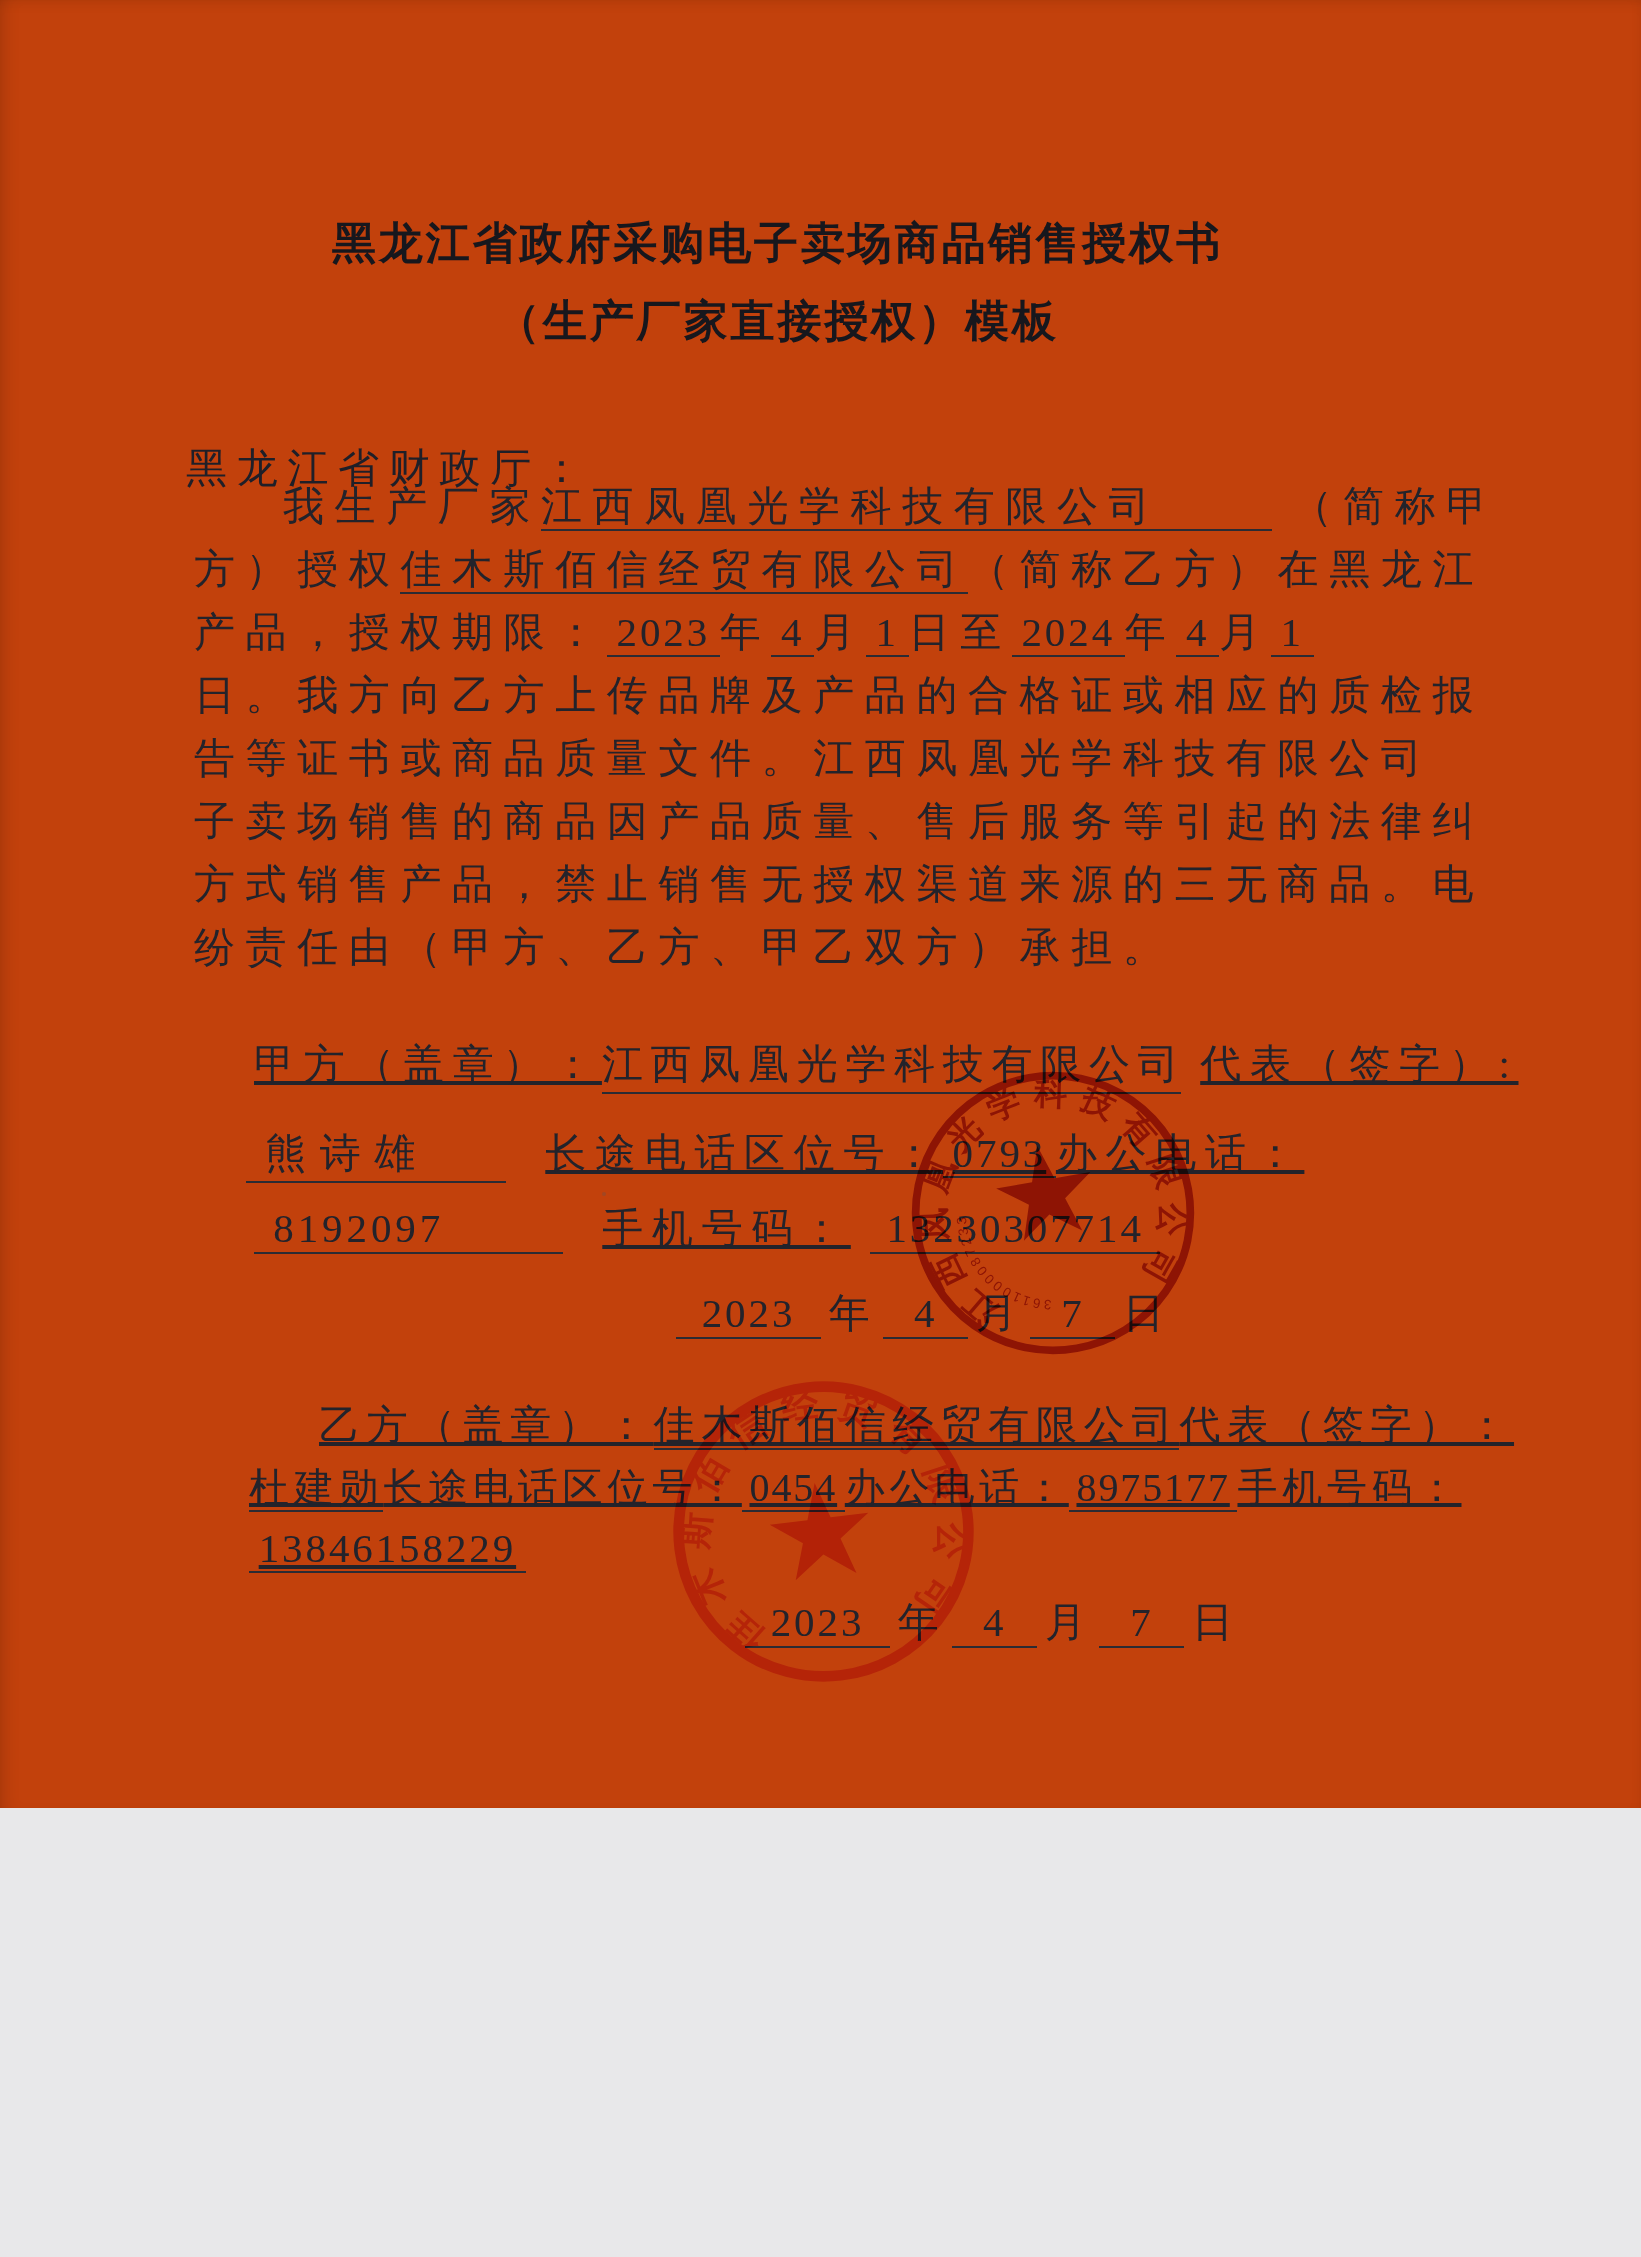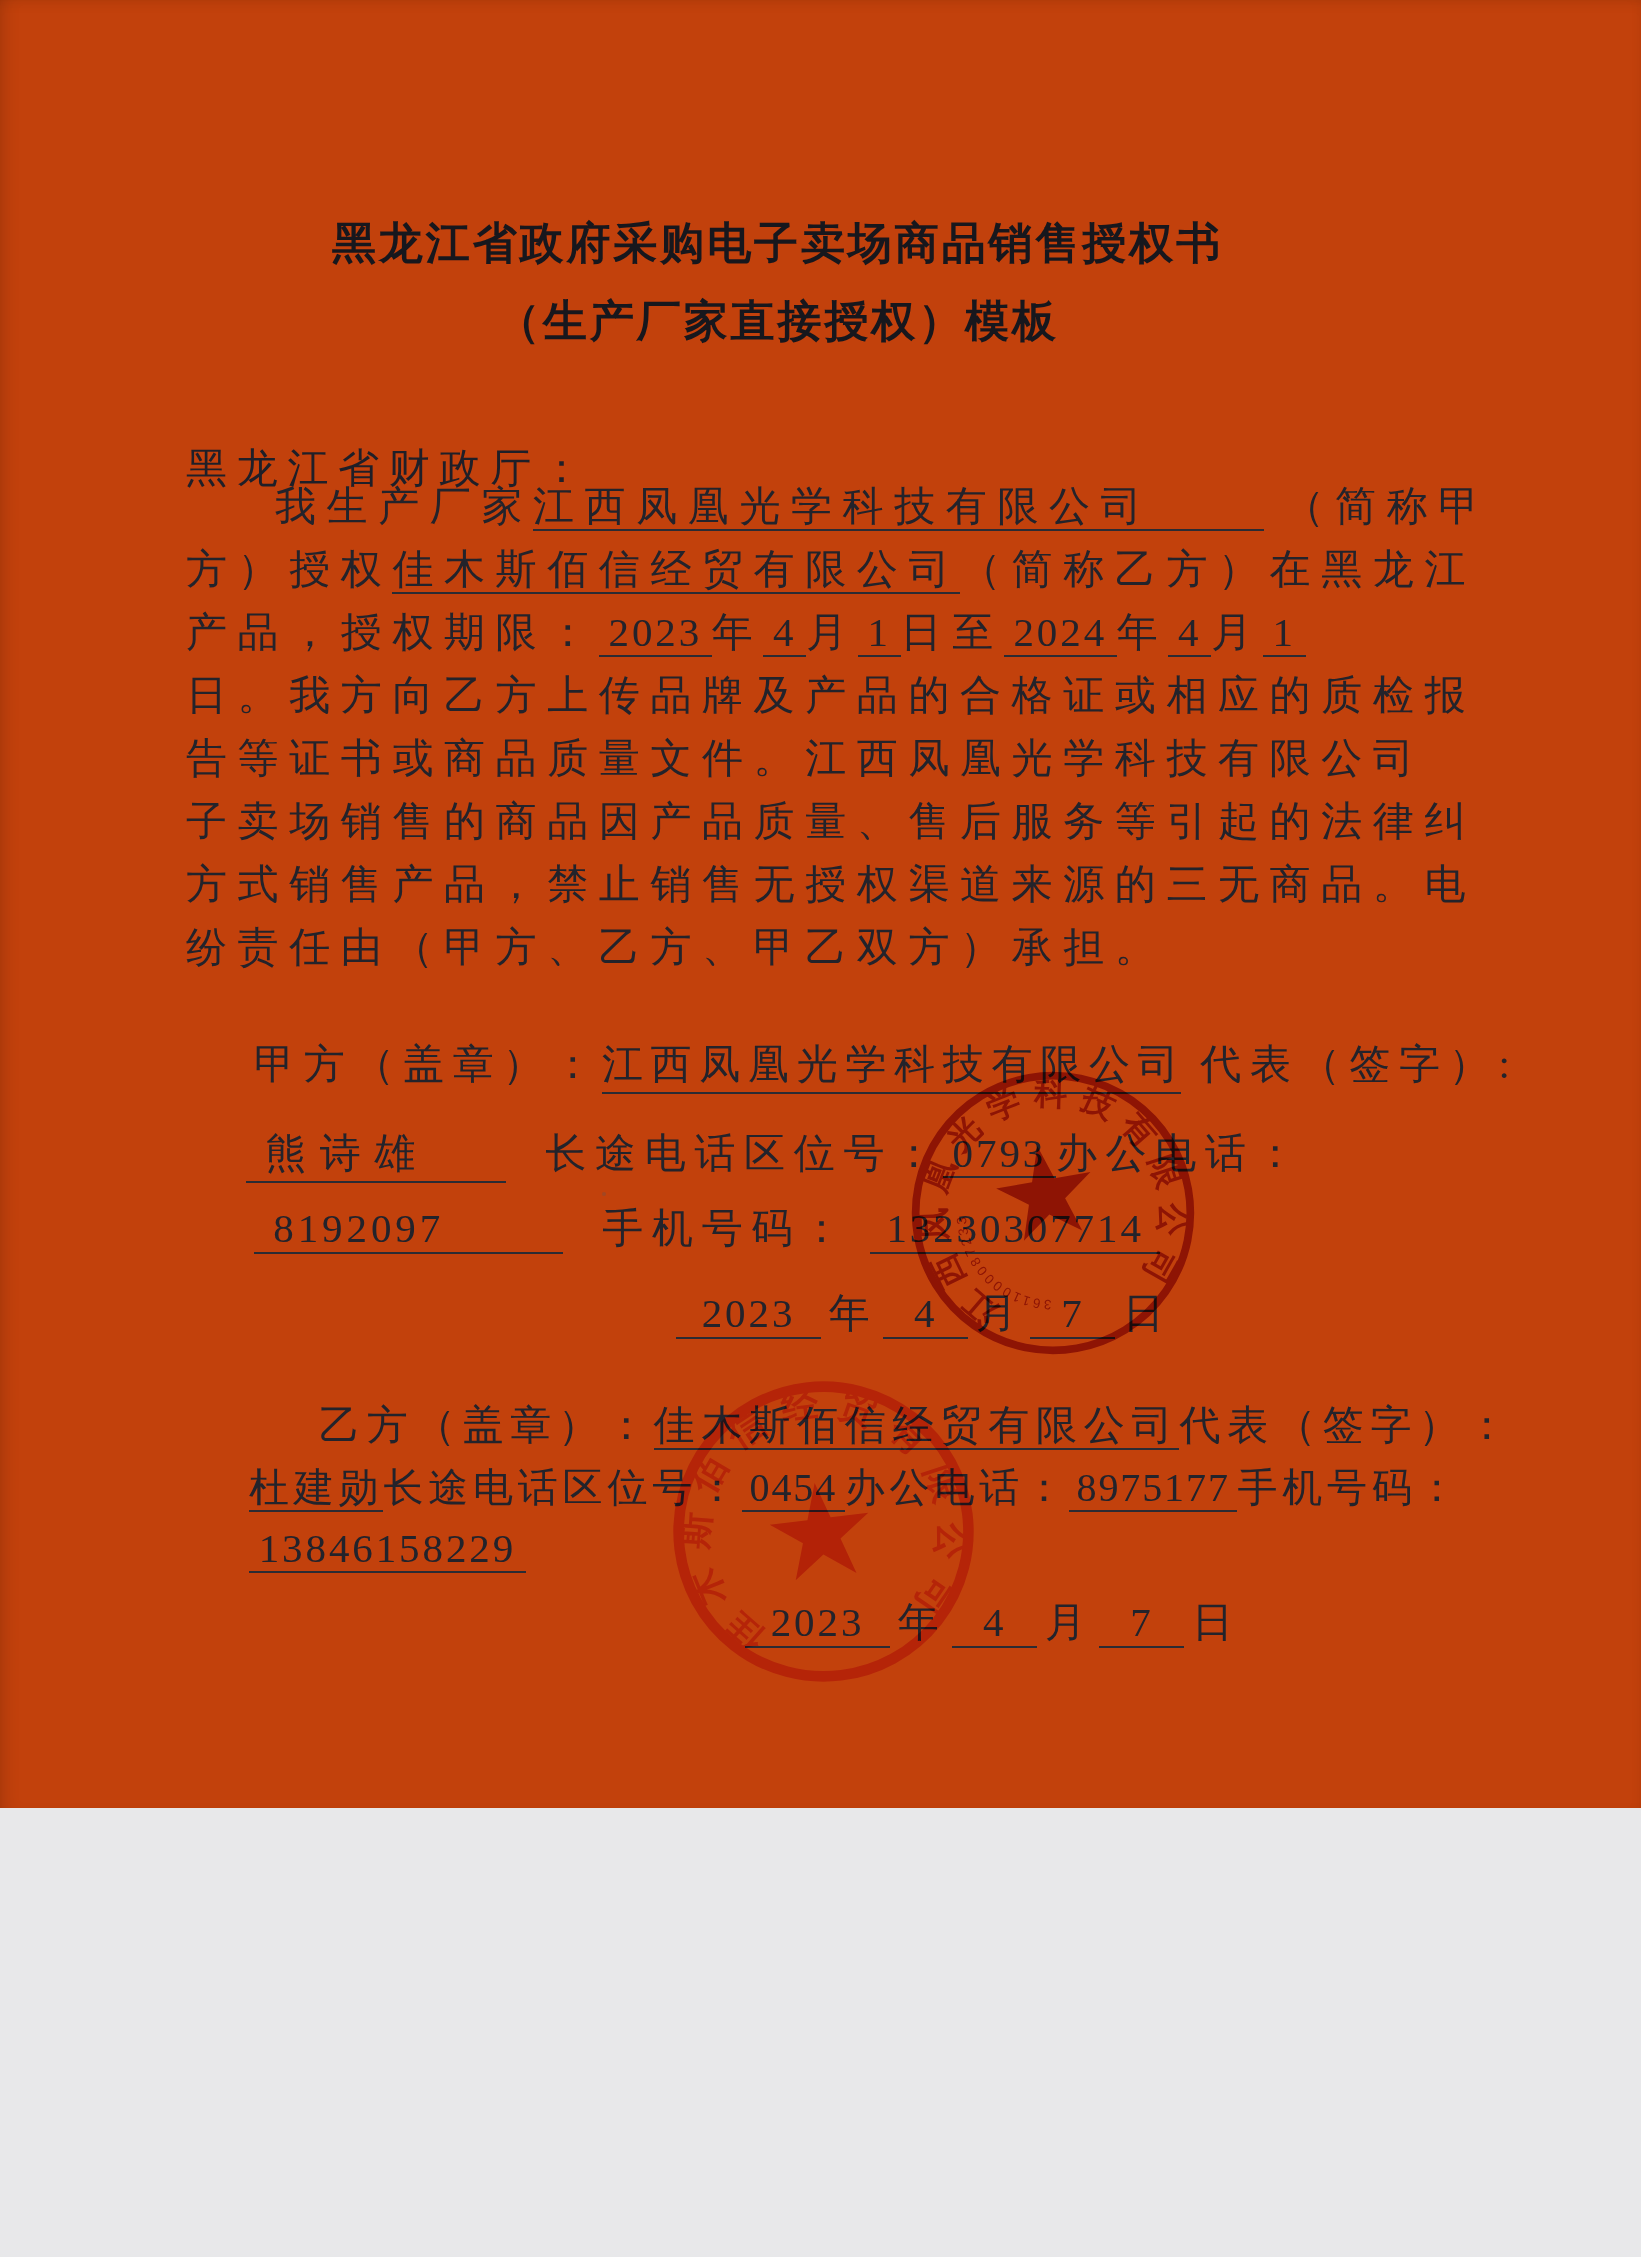"我生产厂家江西凤凰光学科技有限公司 （简称甲" .pl { margin-left: none -> 8px }
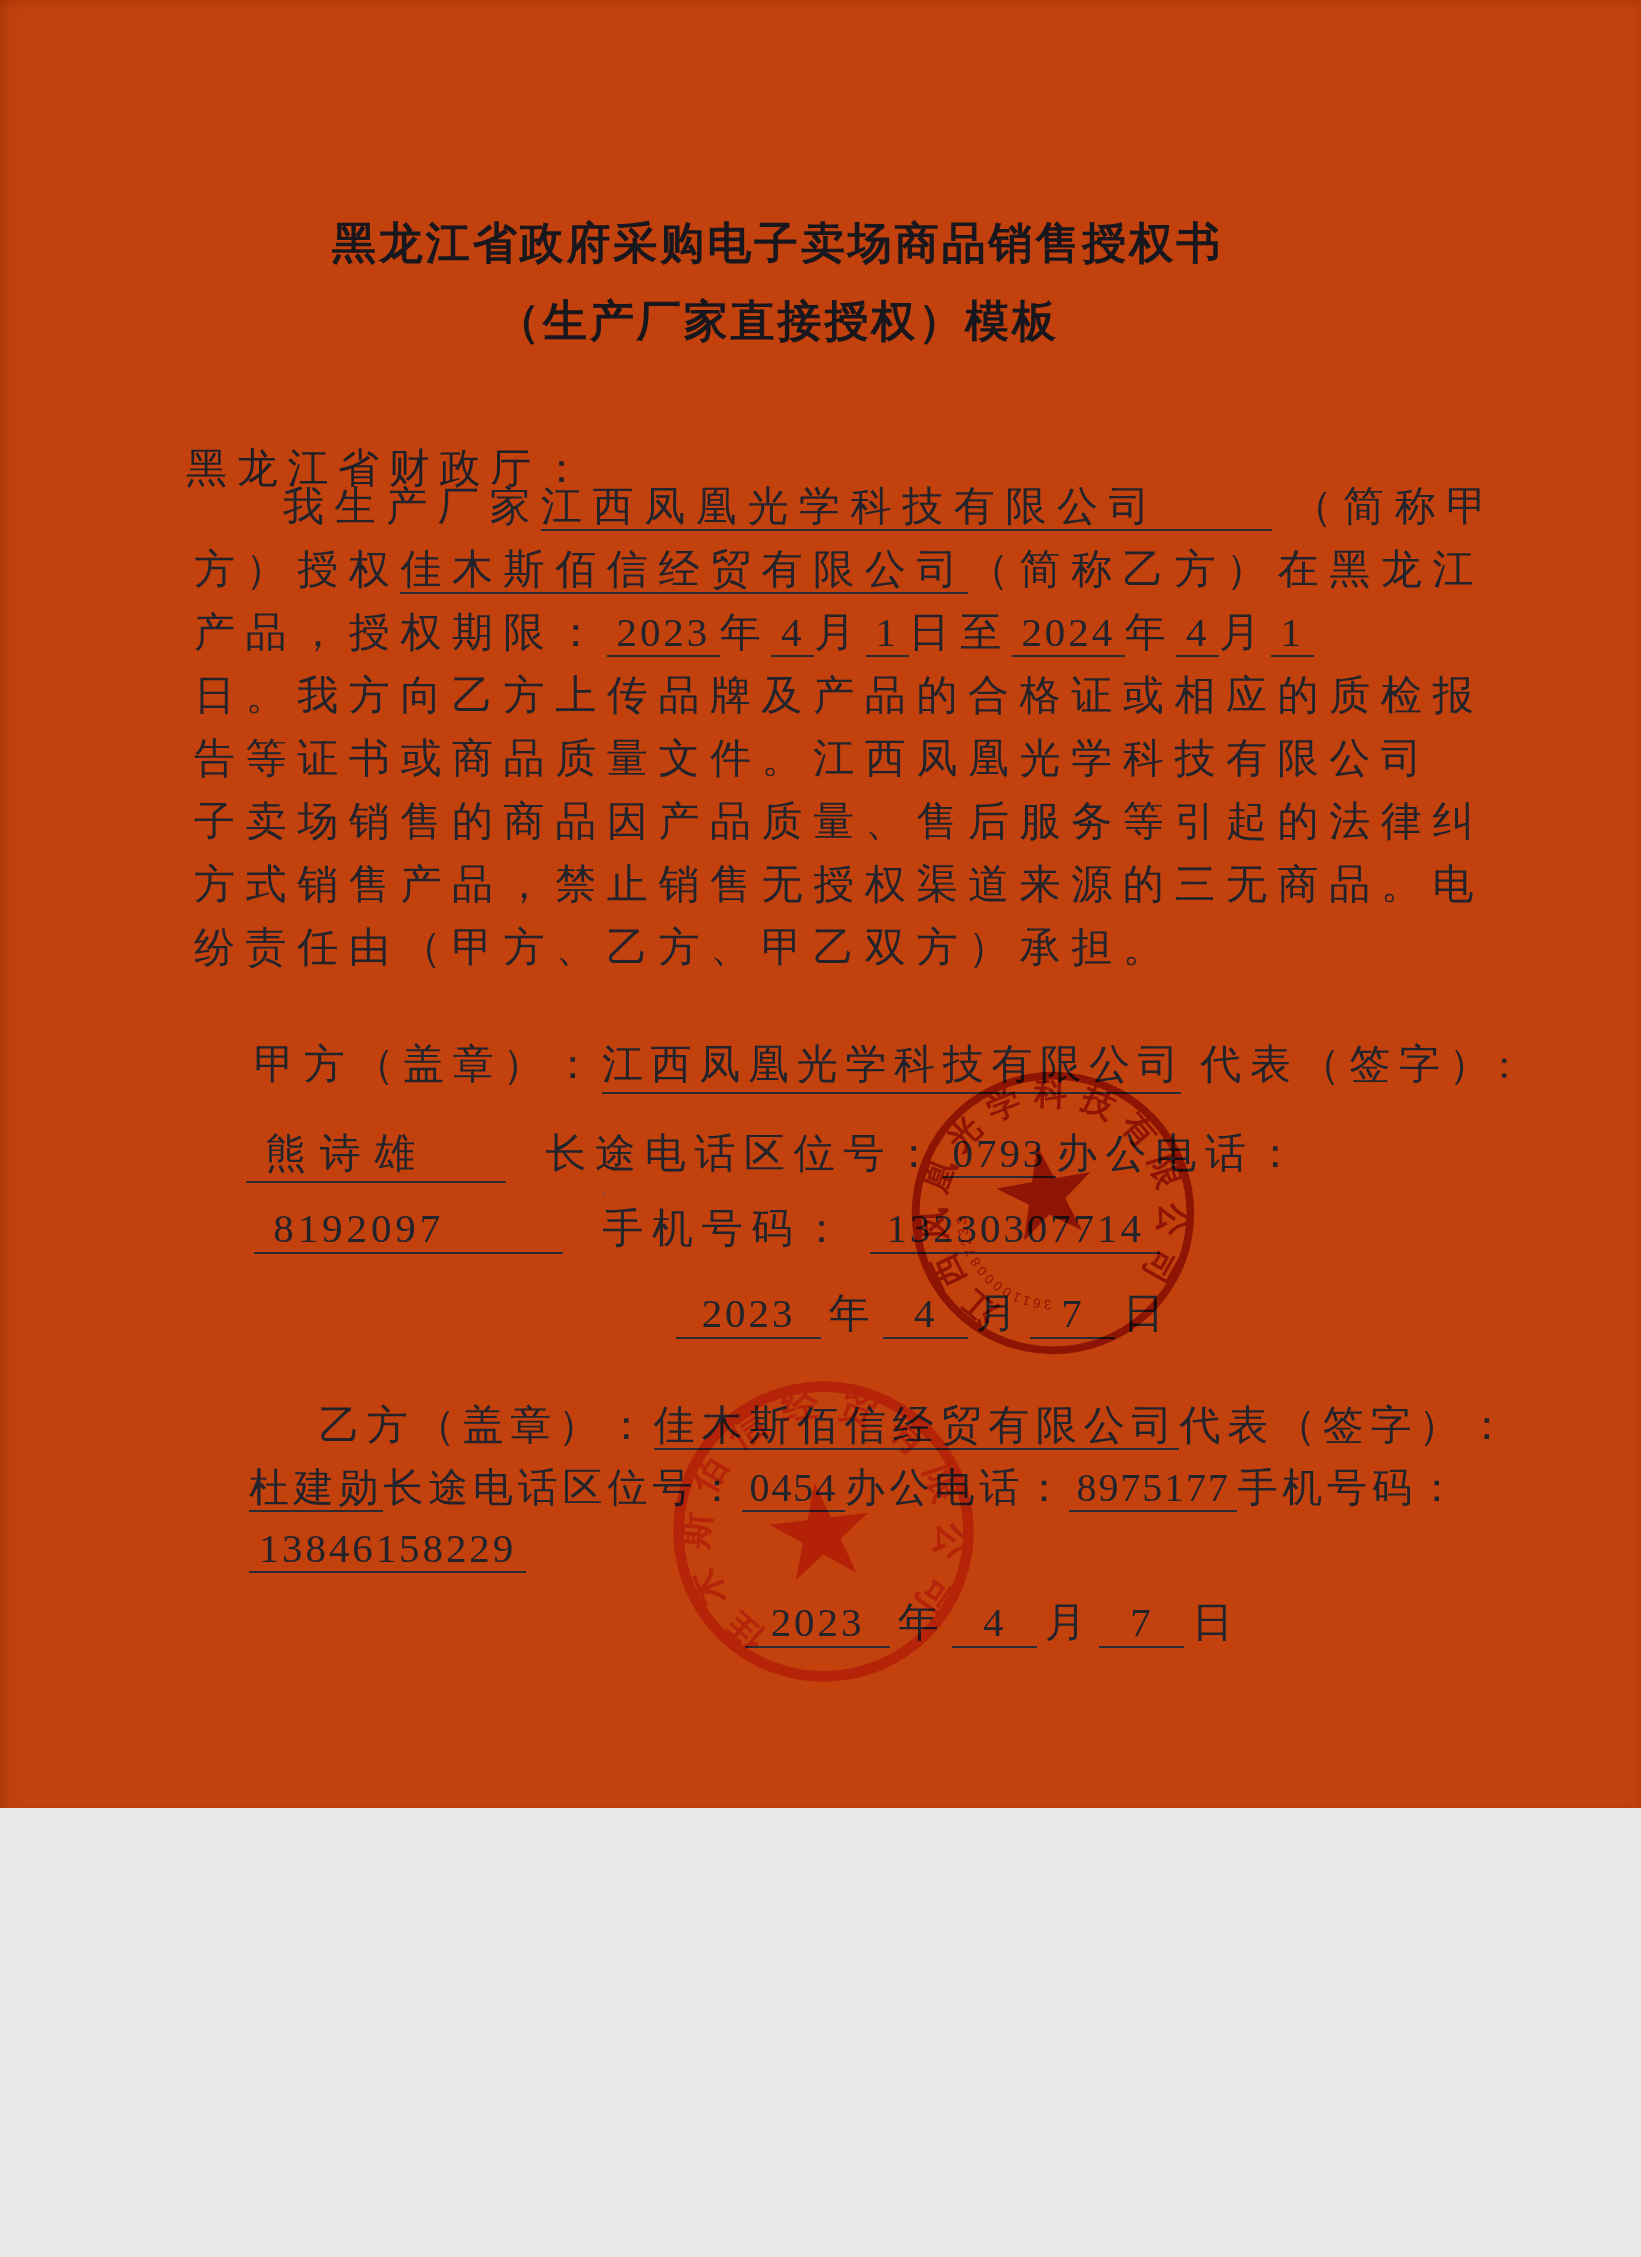"甲方（盖章）：江西凤凰光学科技有限公司 代表（签字）:" .row { text-decoration: none -> underline }
